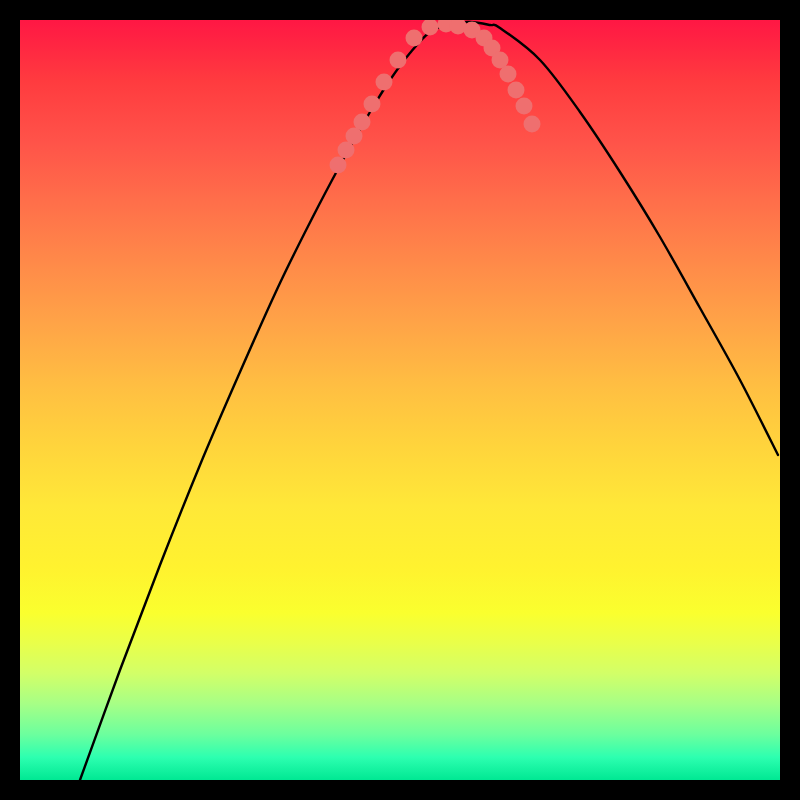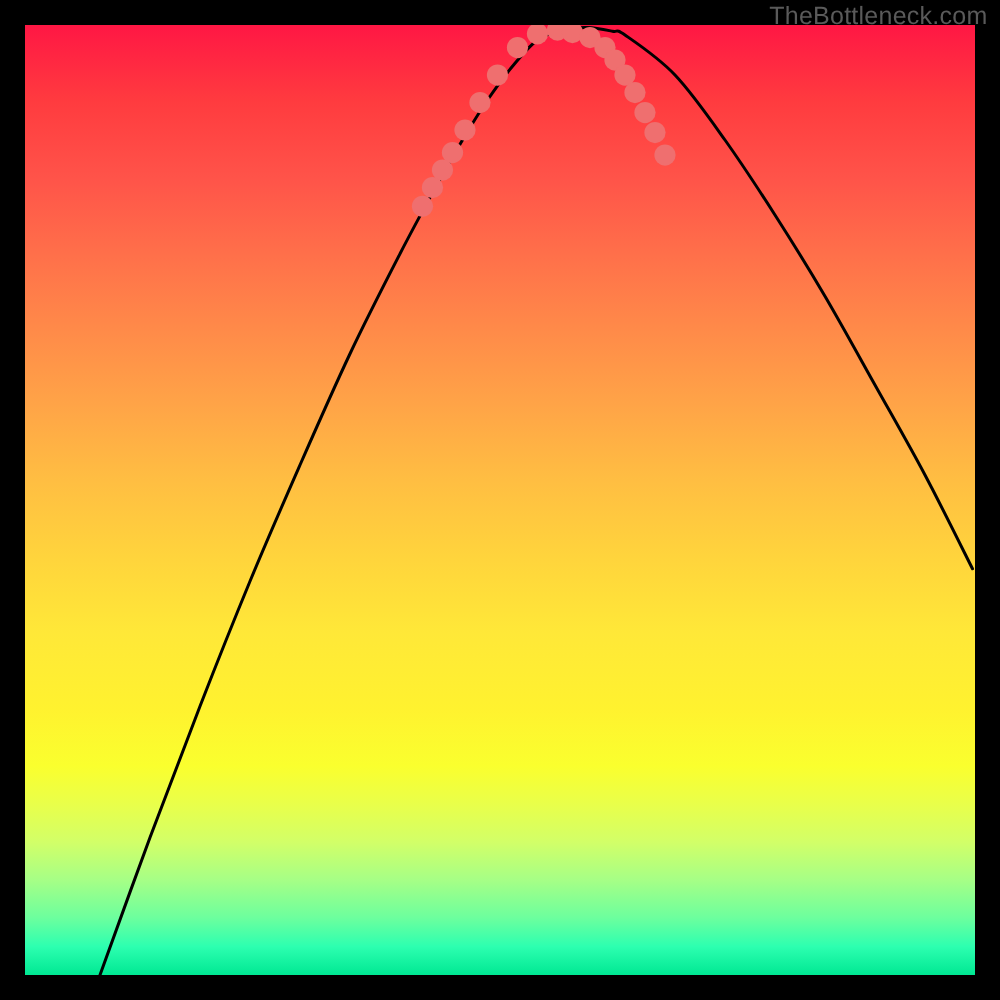"TheBottleneck.com" div.watermark { html: <div>TheBottleneck.com</div> -> none }
